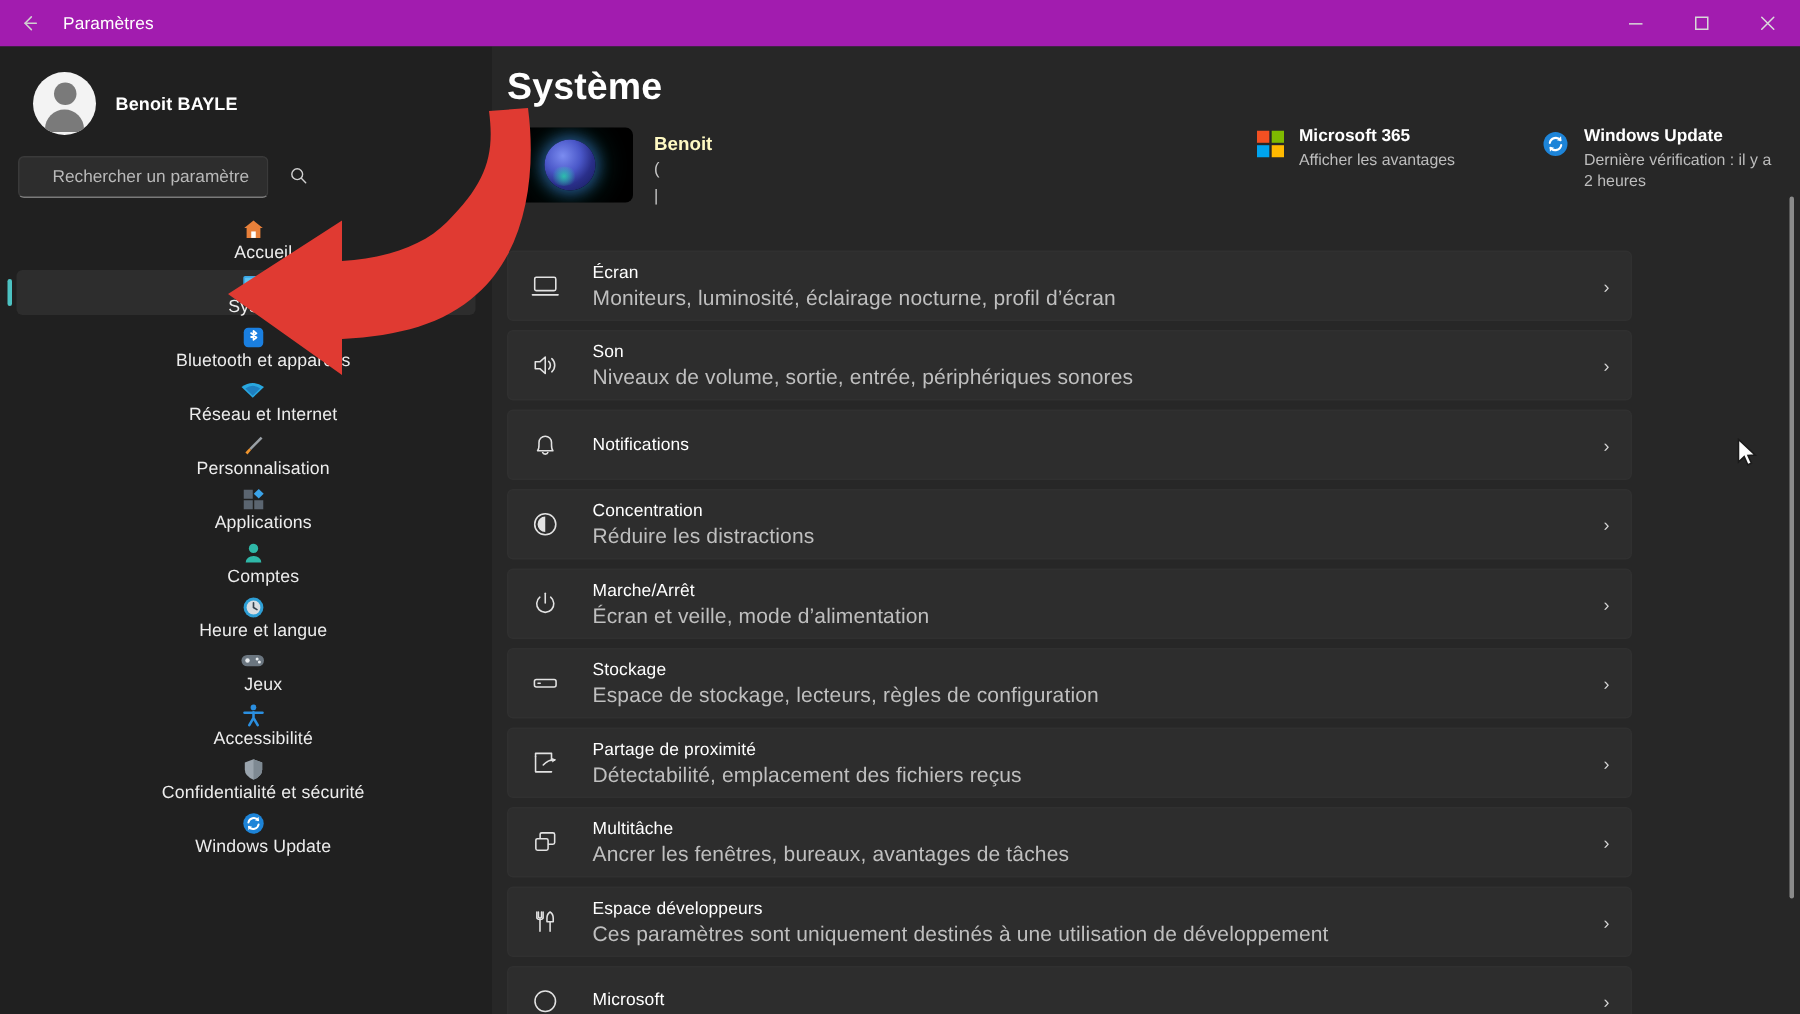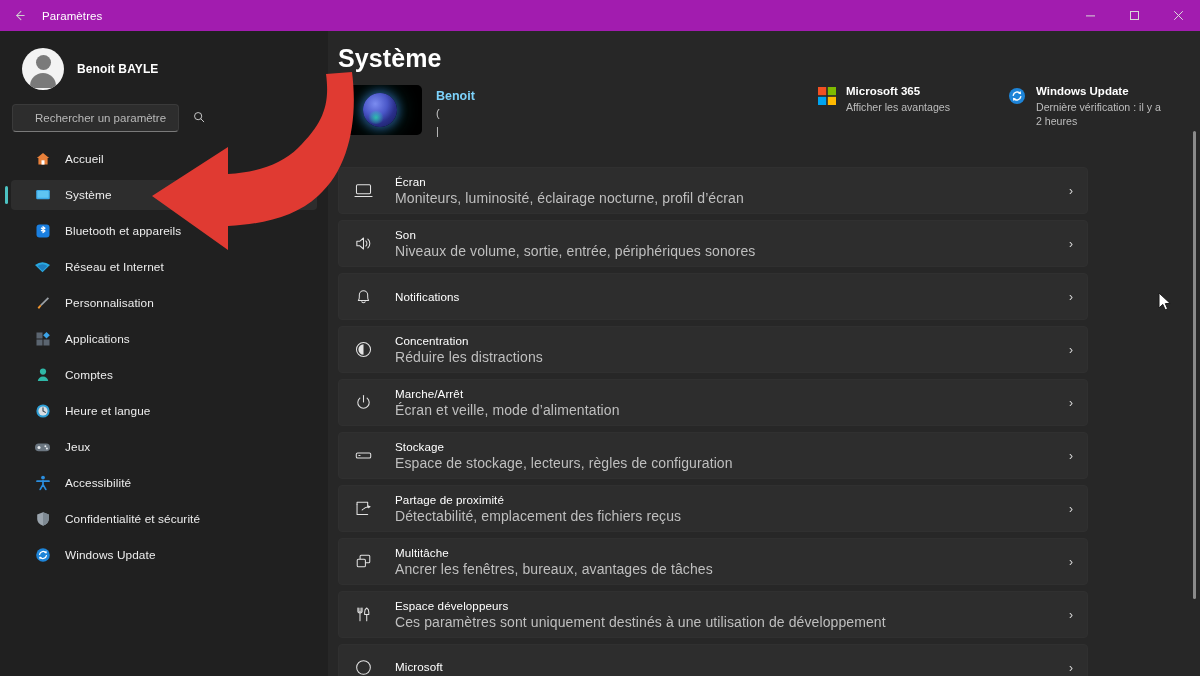"Benoit" .device-name { color: #7dd3fc -> #fef9c3 }
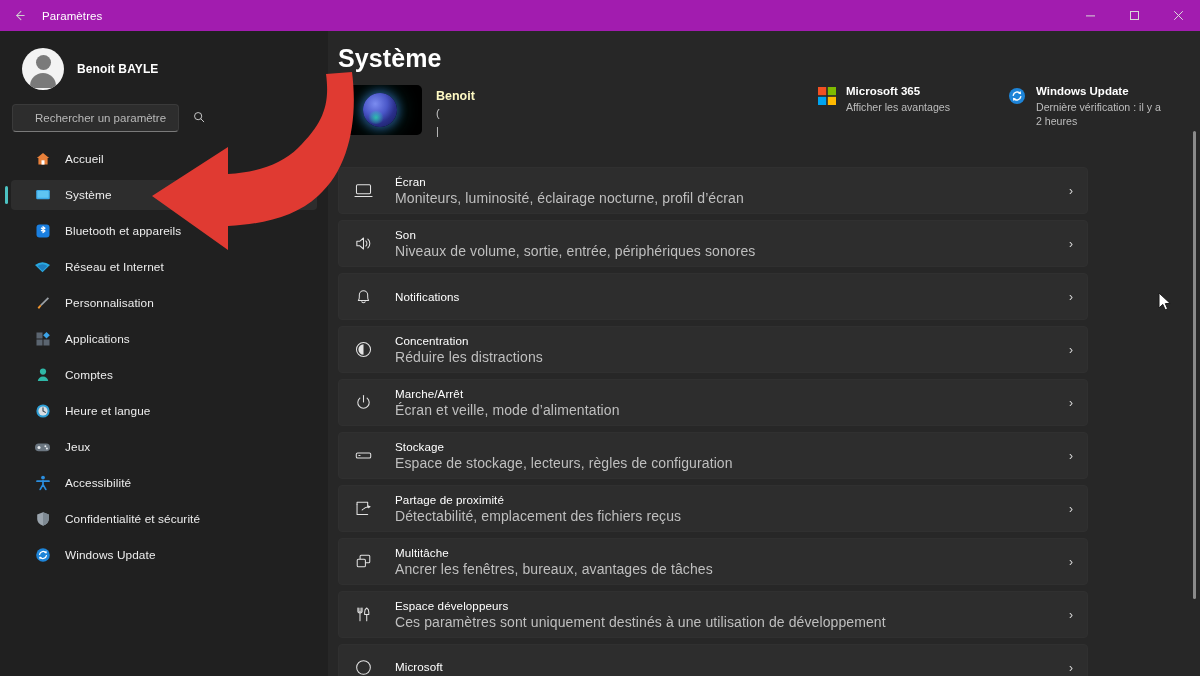"Microsoft 365" .headercards { padding-right: 32px -> 12px }
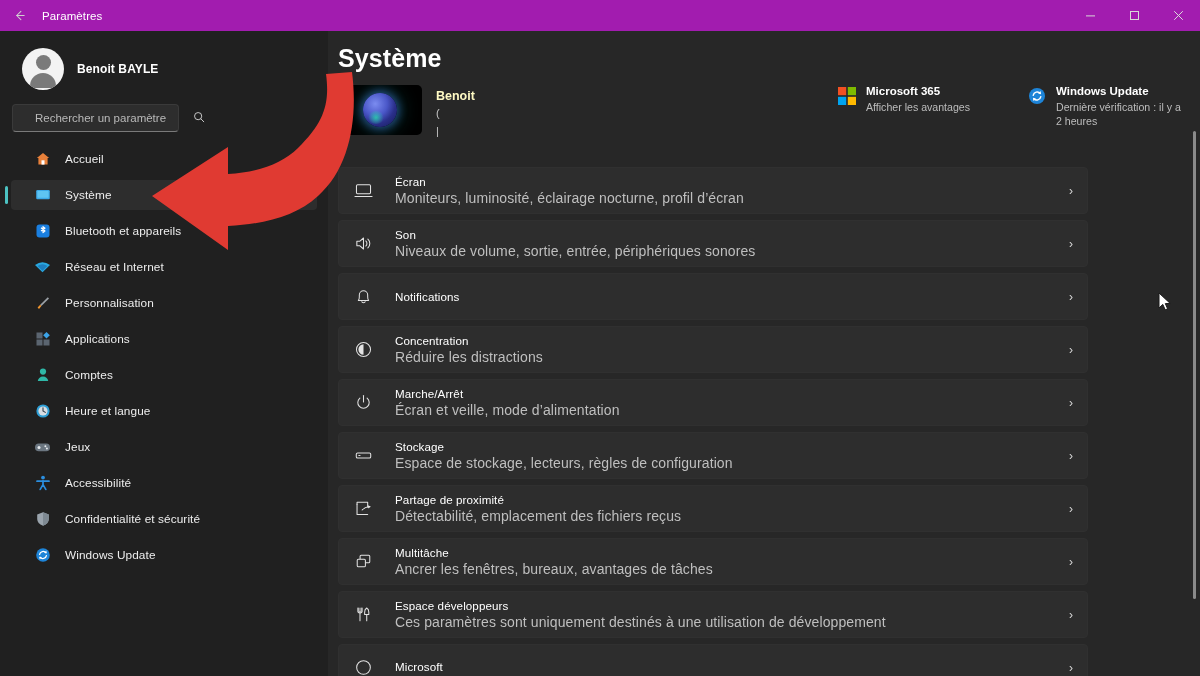"Accueil" .navitem { flex-direction: none -> column }
